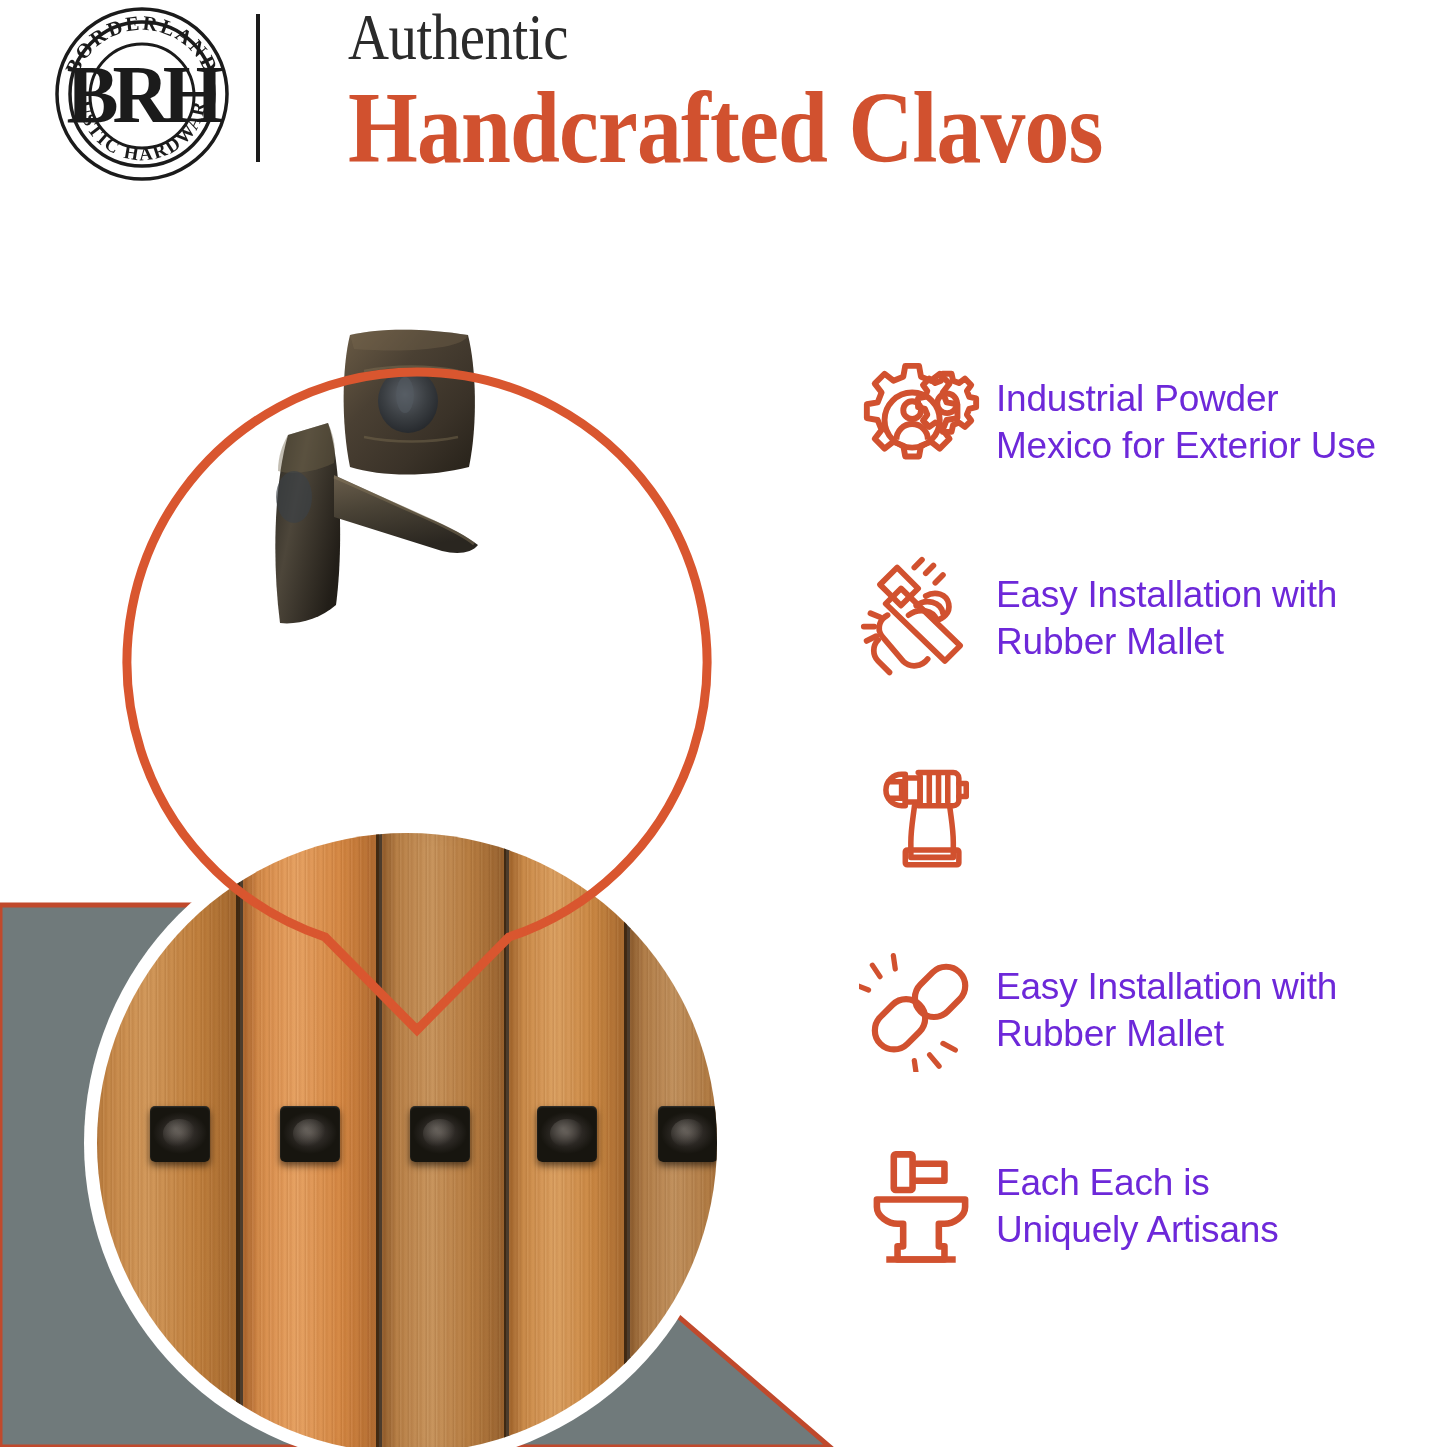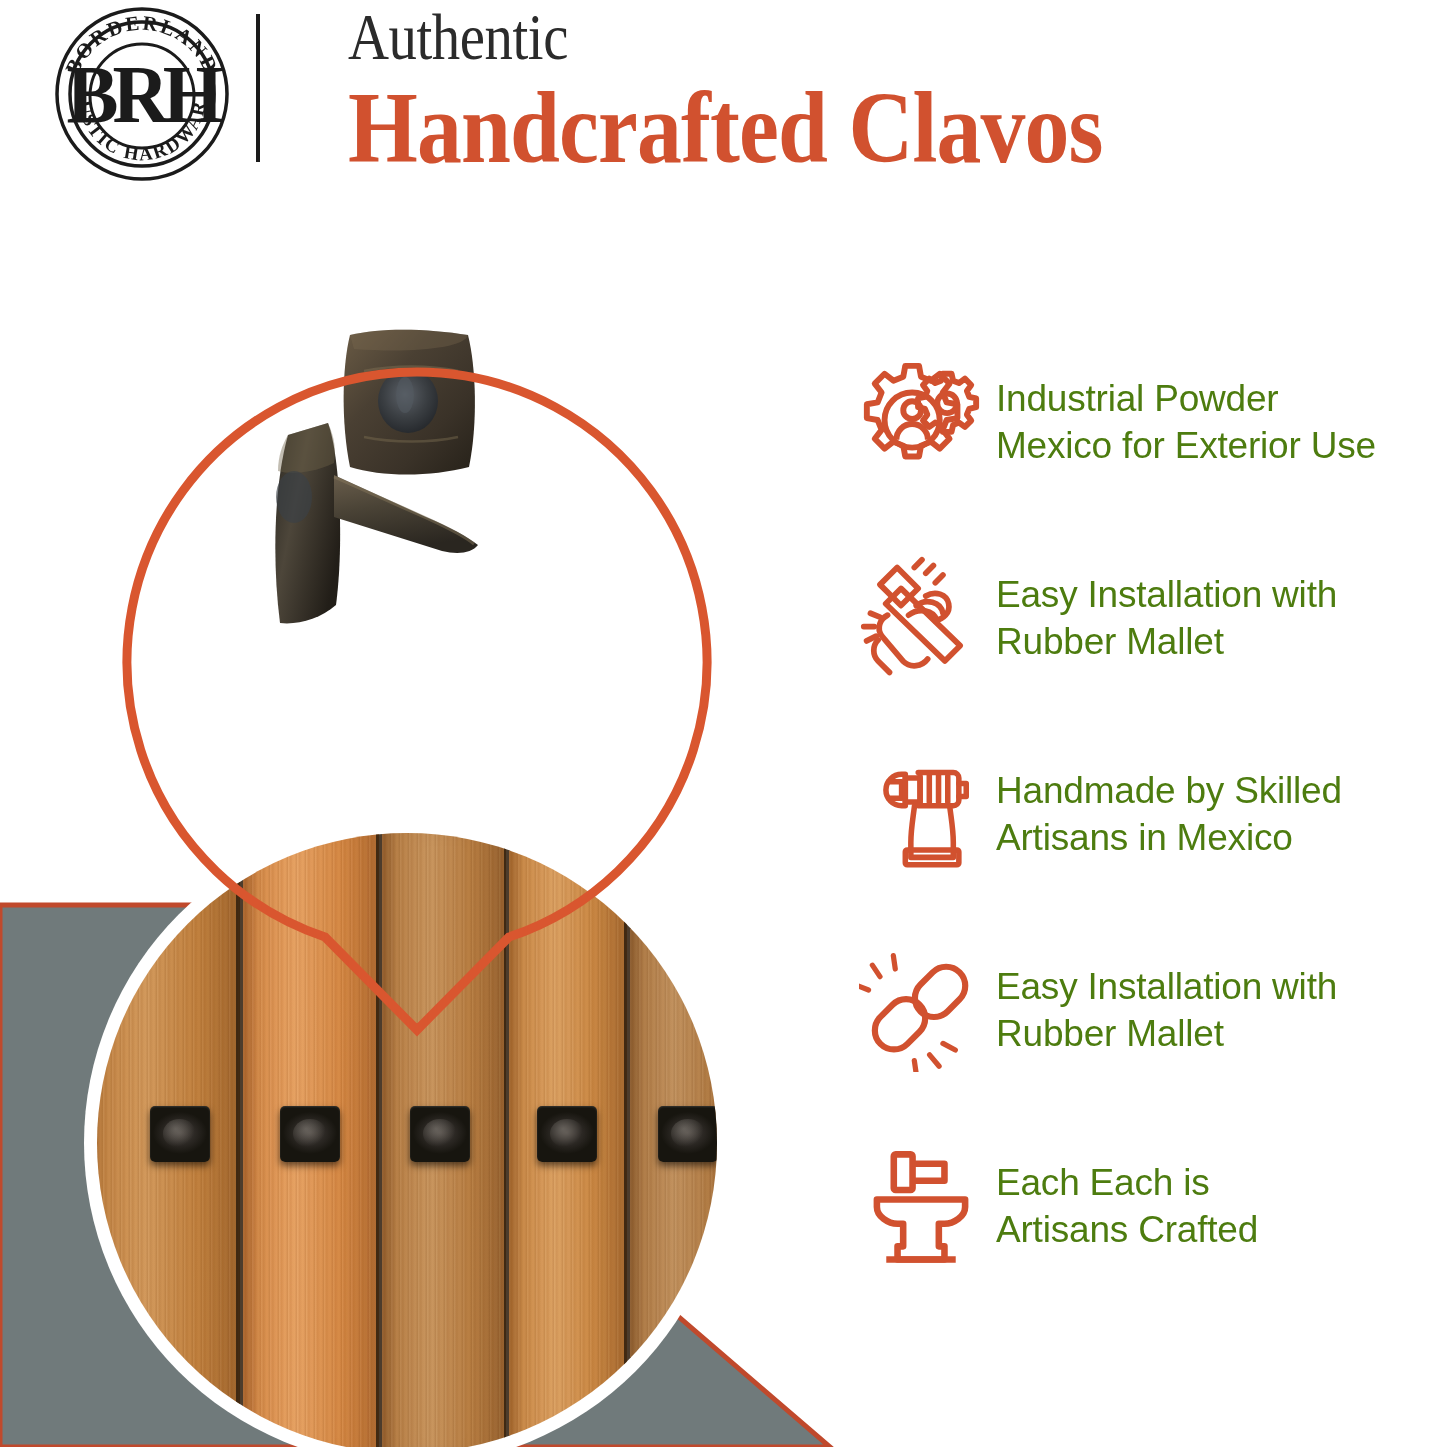"Industrial Powder" .f-text { color: #4d7c0f -> #6d28d9 }
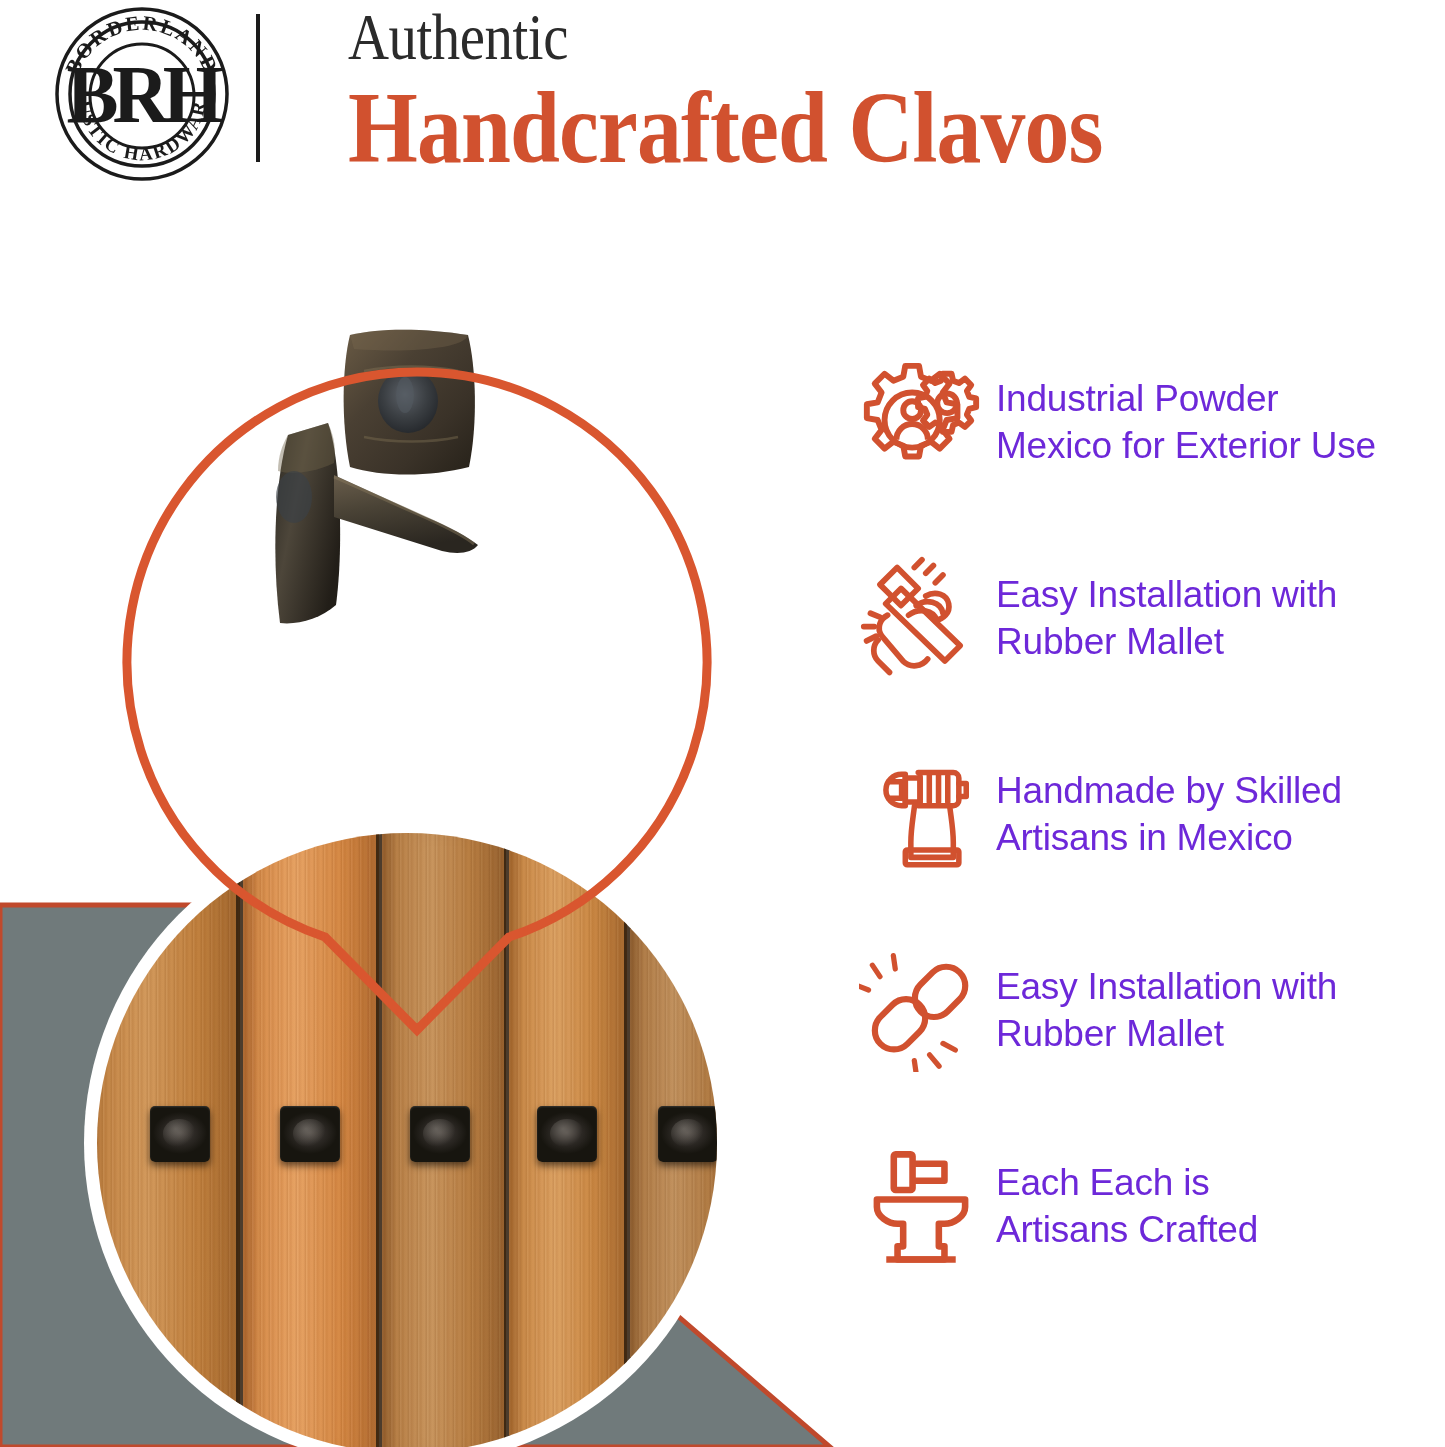"Handmade by Skilled" div.f-text { html: <div> <span>Handmade by Skilled</span> <span>Artisans in Mexico</span> </div> -> none }
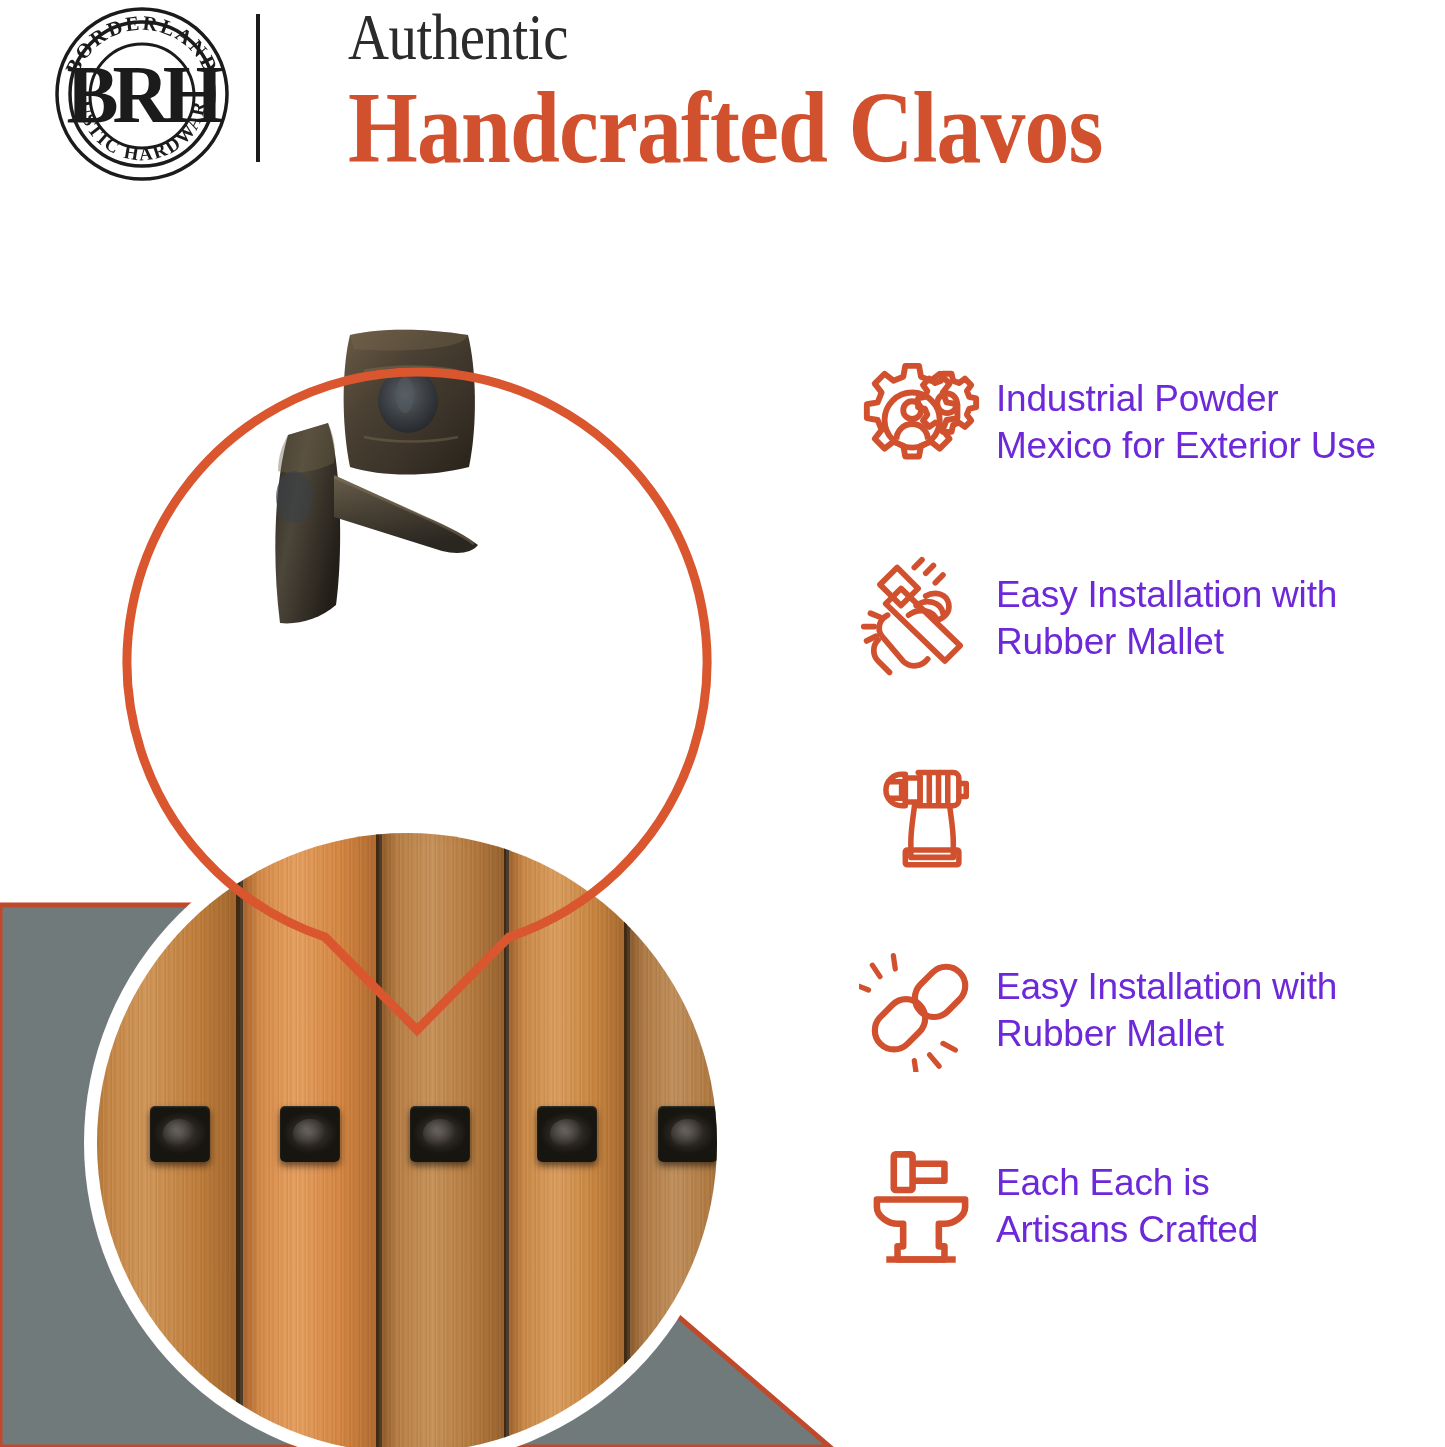"Artisans Crafted" span { text: Artisans Crafted -> Uniquely Artisans }
